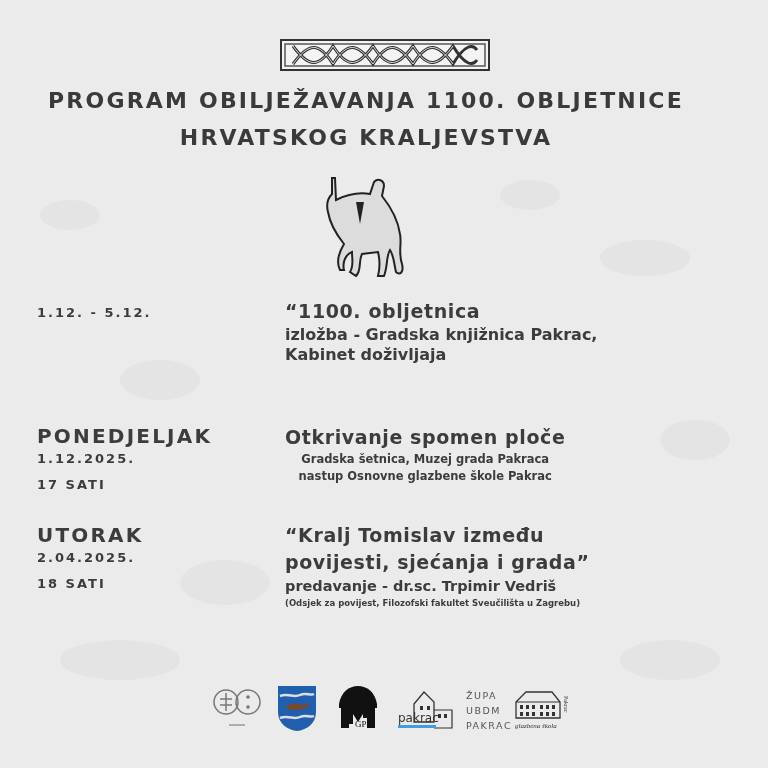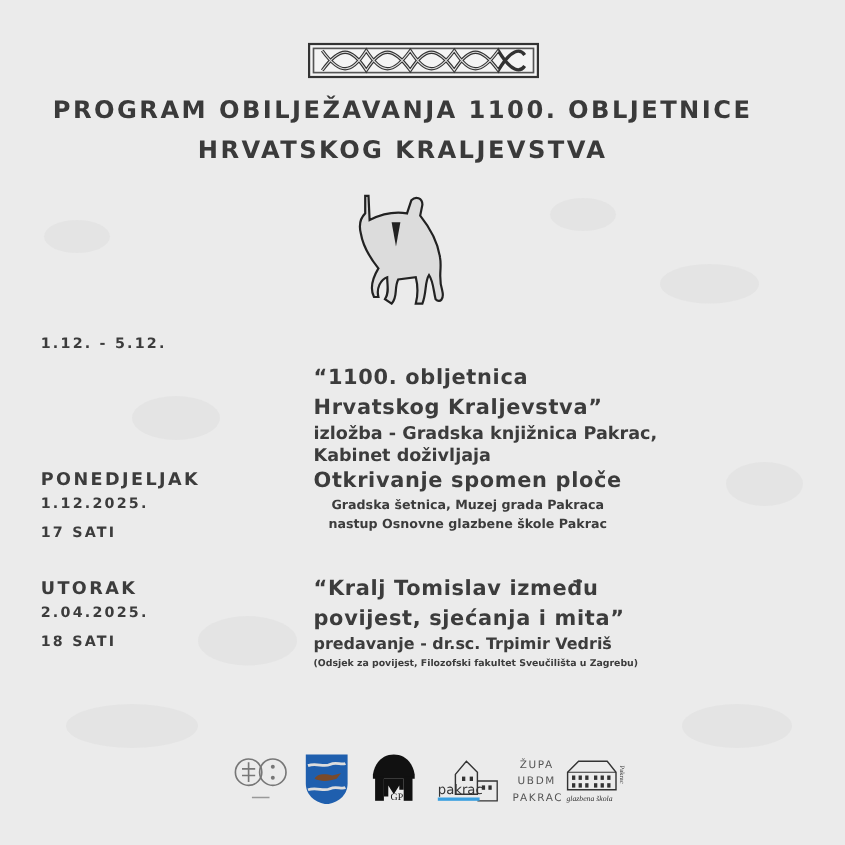"“1100. obljetnica" div.right-col { margin-top: 32px -> none }
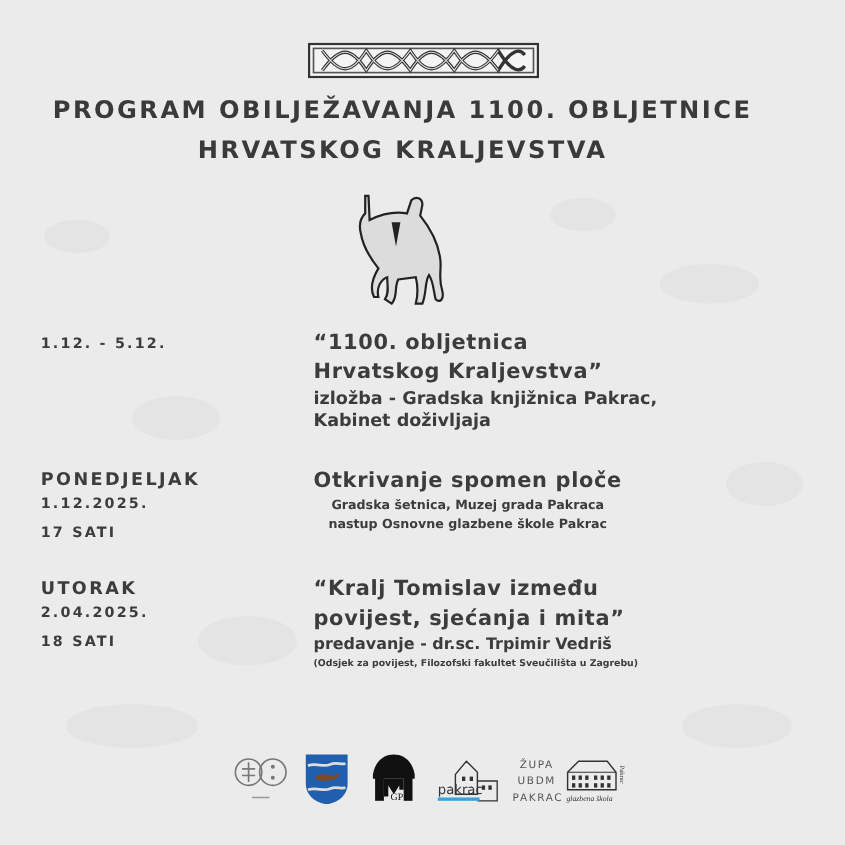"Hrvatskog Kraljevstva”" div.ev-title { html: <div>Hrvatskog Kraljevstva”</div> -> none }
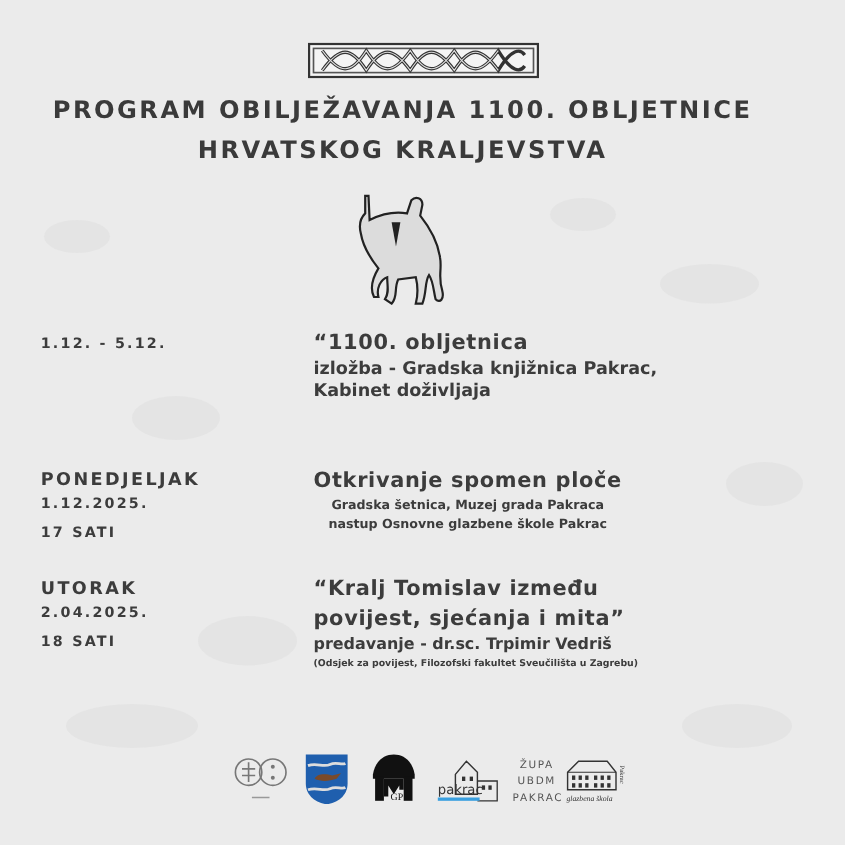"PONEDJELJAK" .day { font-size: 16px -> 20px }
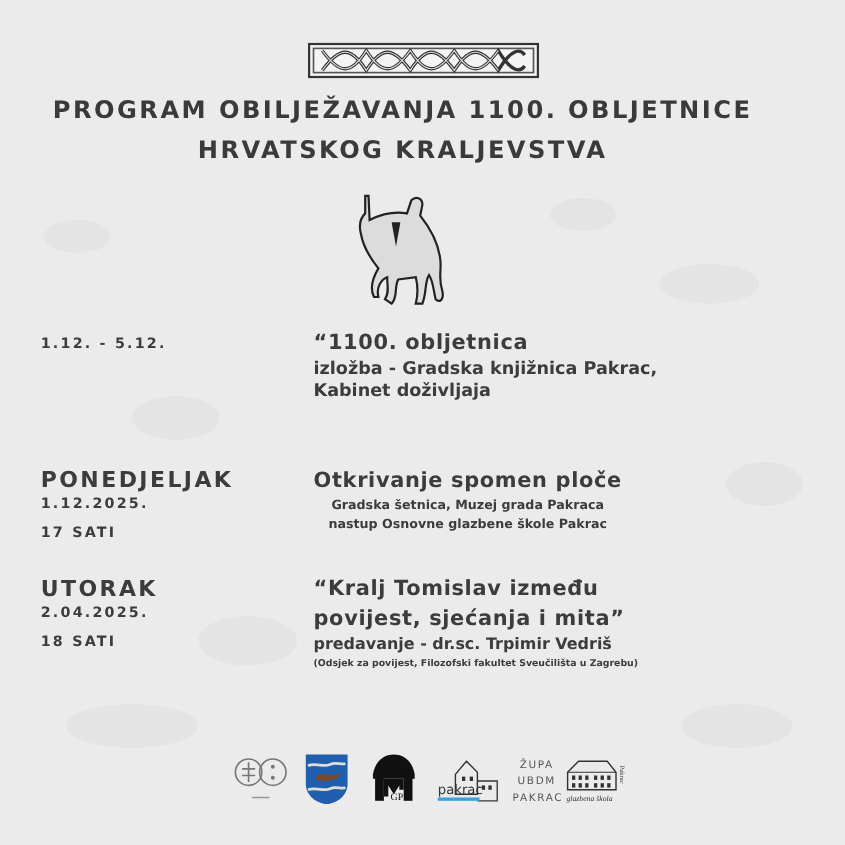"povijest, sjećanja i mita”" div.ev-title { text: povijest, sjećanja i mita -> povijesti, sjećanja i grada }
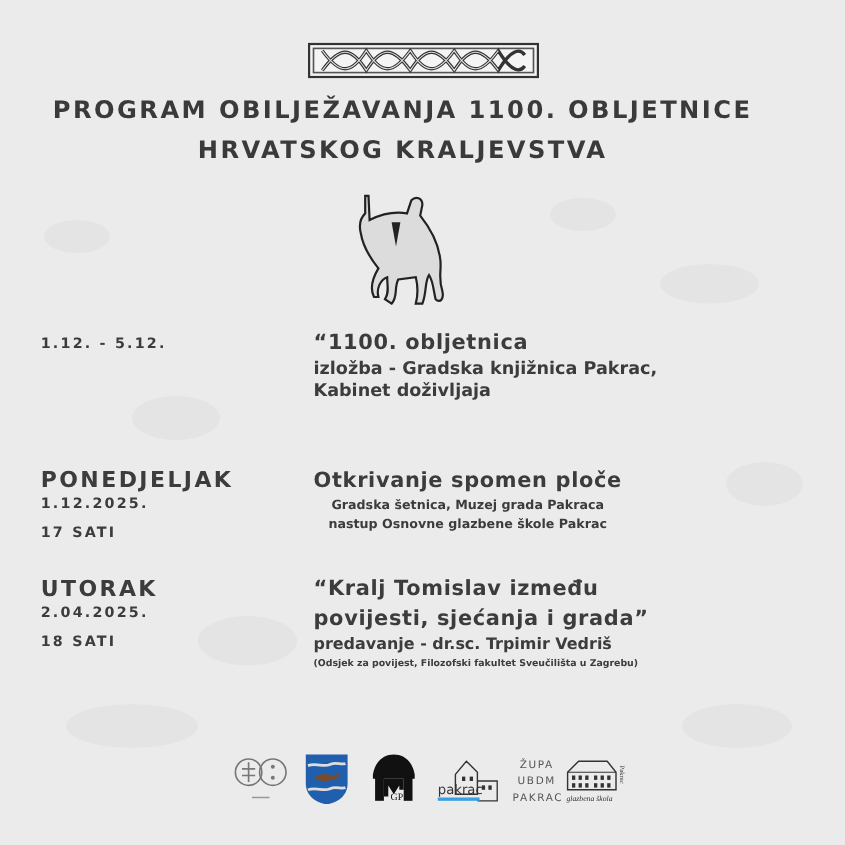"ŽUPA" .zupa { text-align: center -> none }
